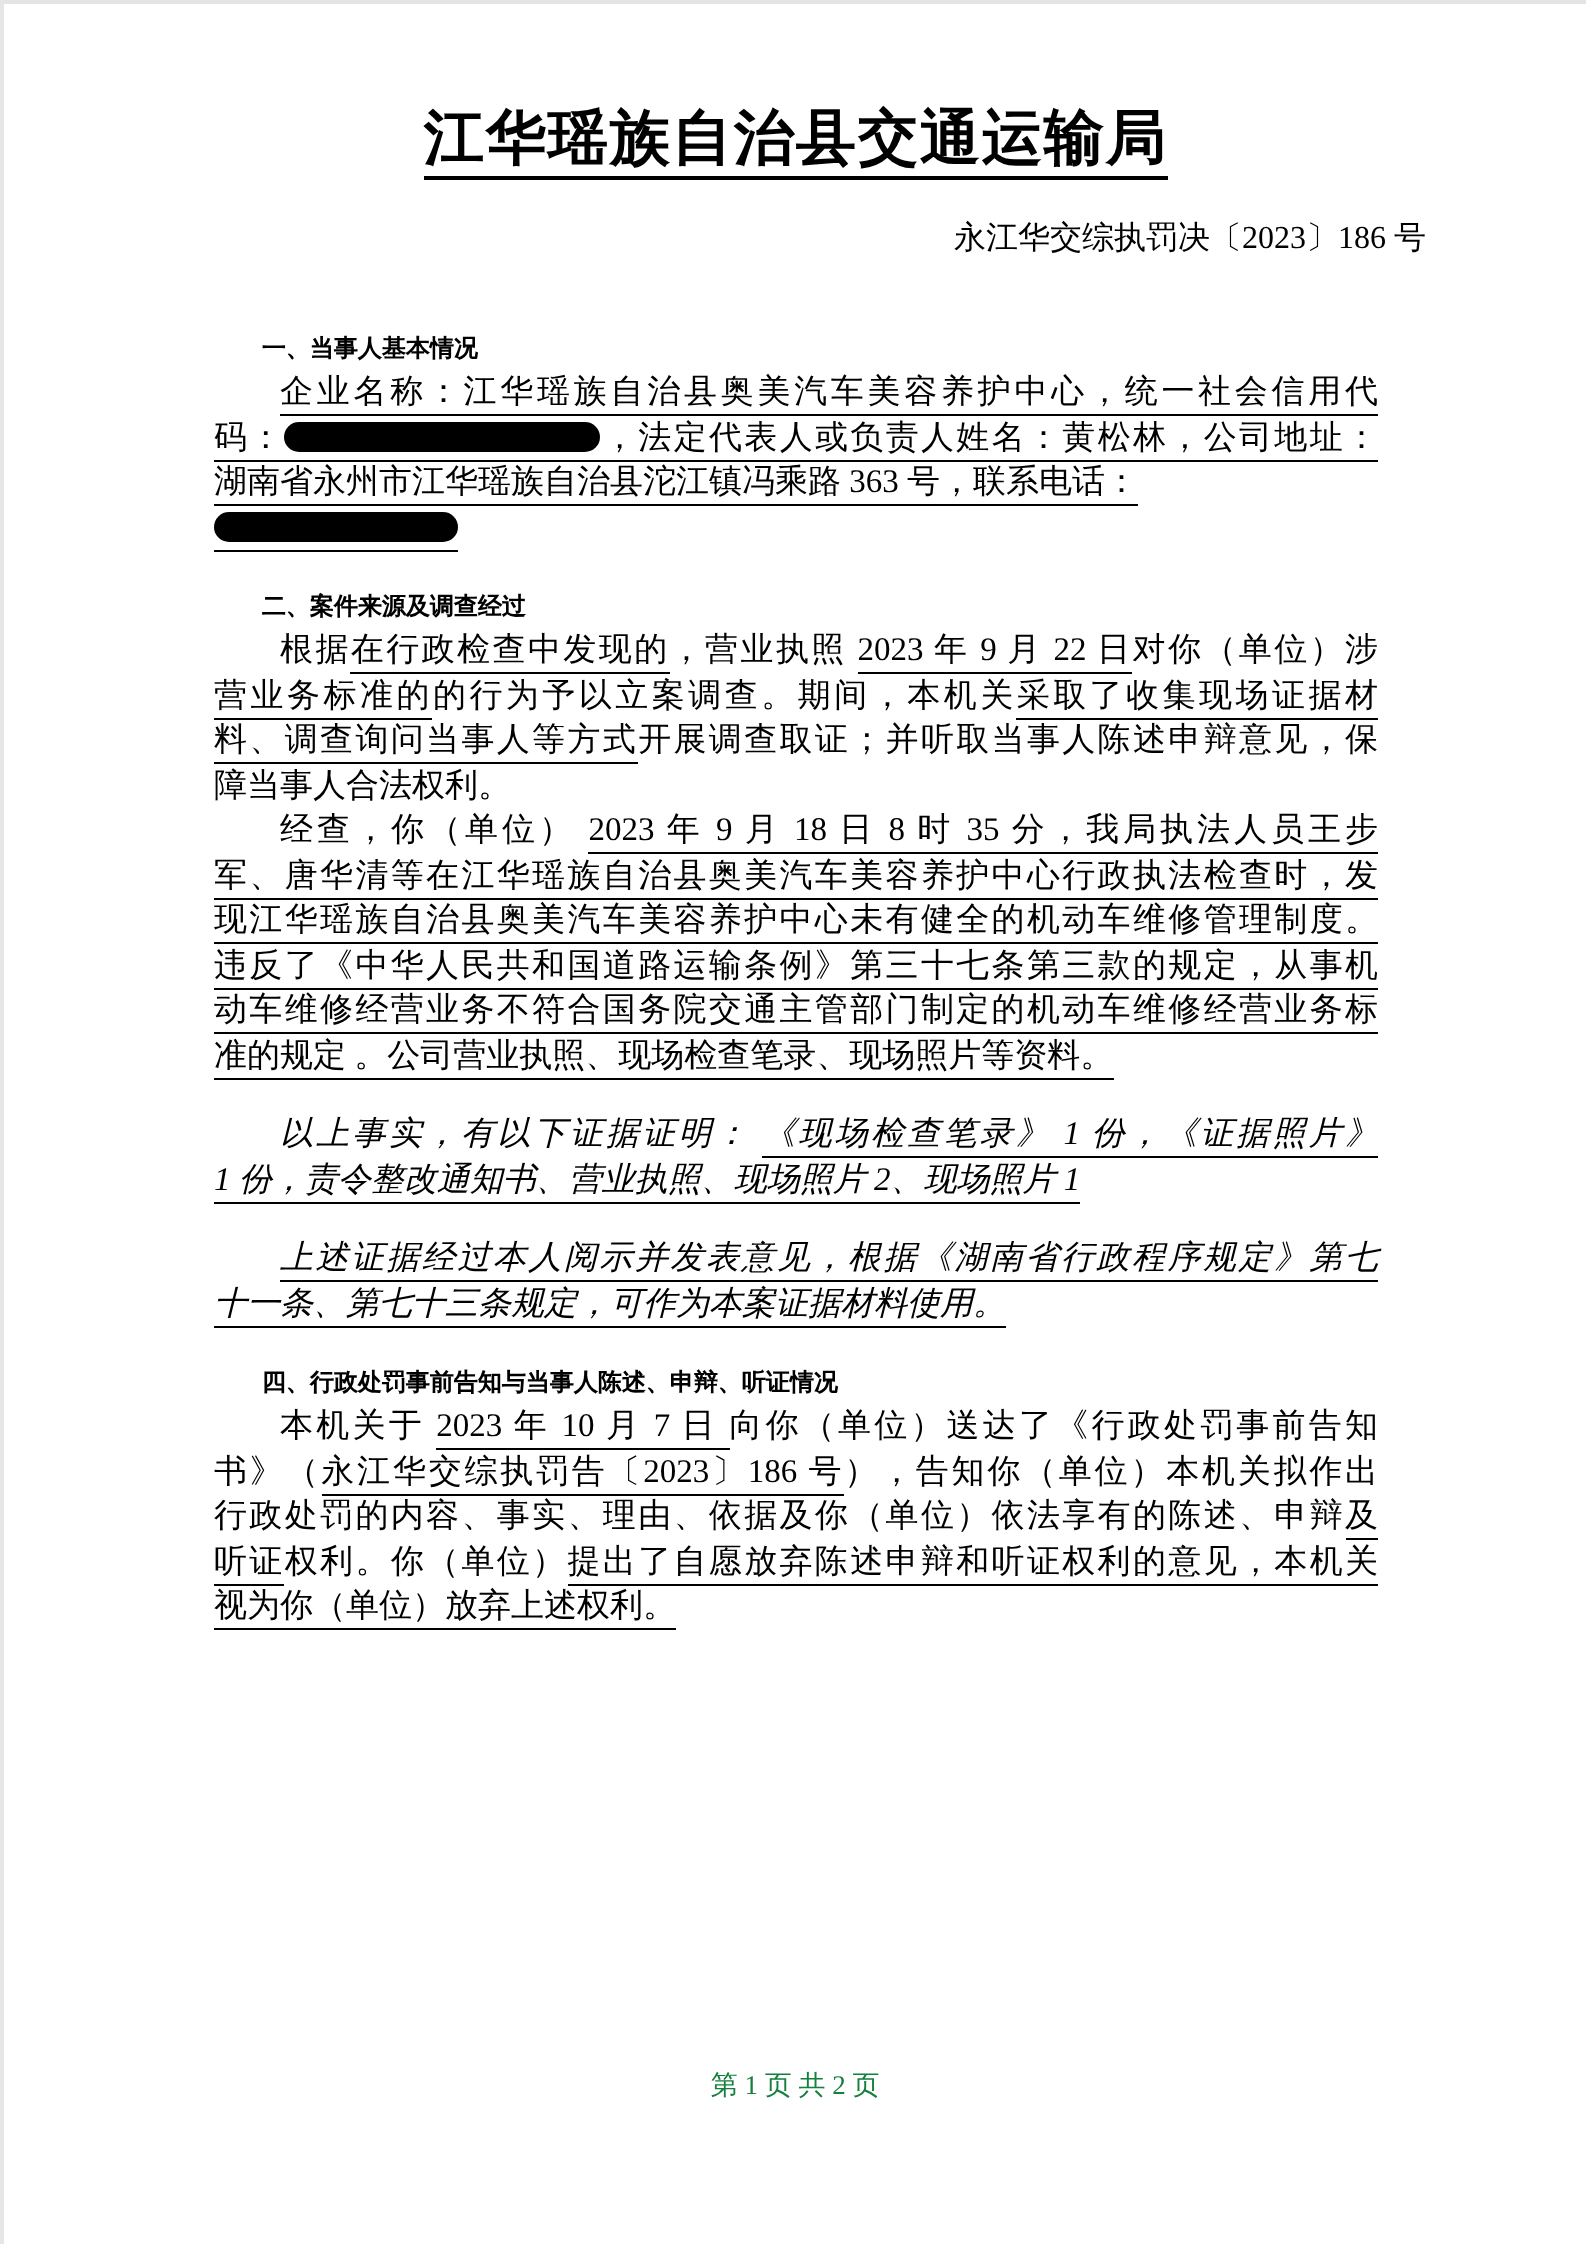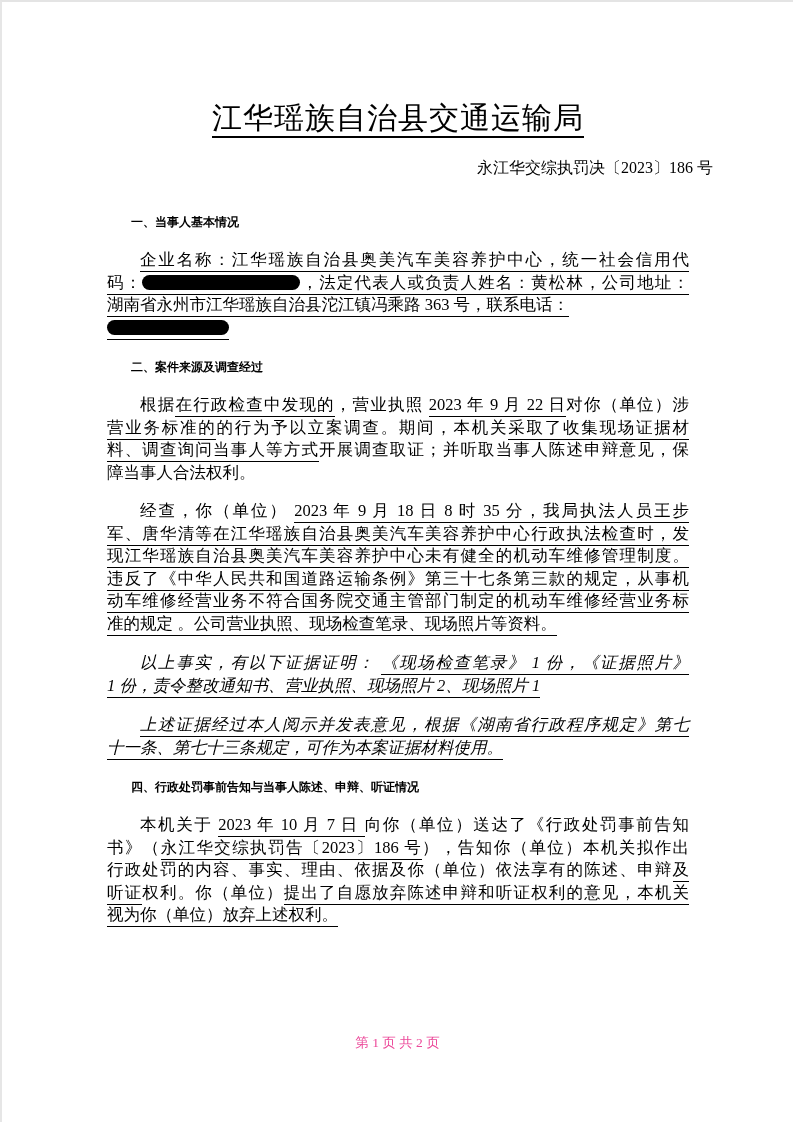"江华瑶族自治县交通运输局" .doc-title { font-weight: normal -> bold; margin-top: 97px -> 49px }
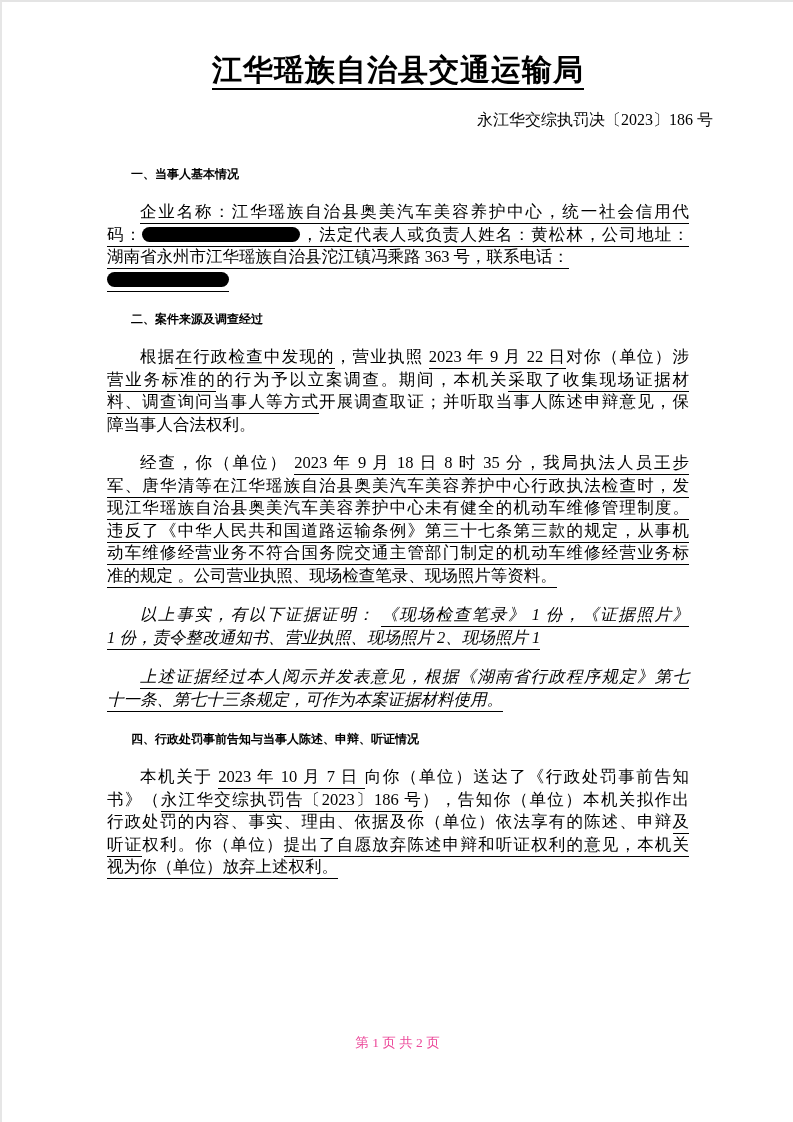"企业名称：江华瑶族自治县奥美汽车美容养护中心，统一社会信用代" .para { margin-top: 16px -> none }
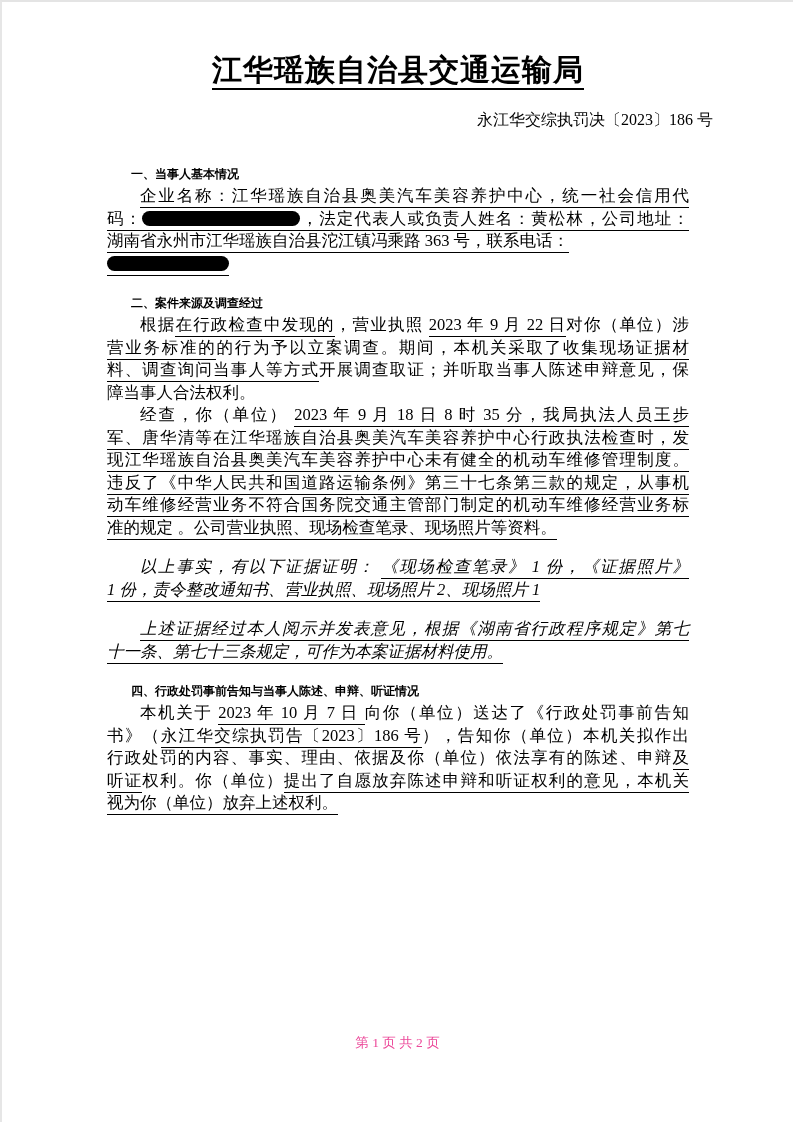"第 1 页 共 2" .footer { color: #ec4899 -> #15803d }
